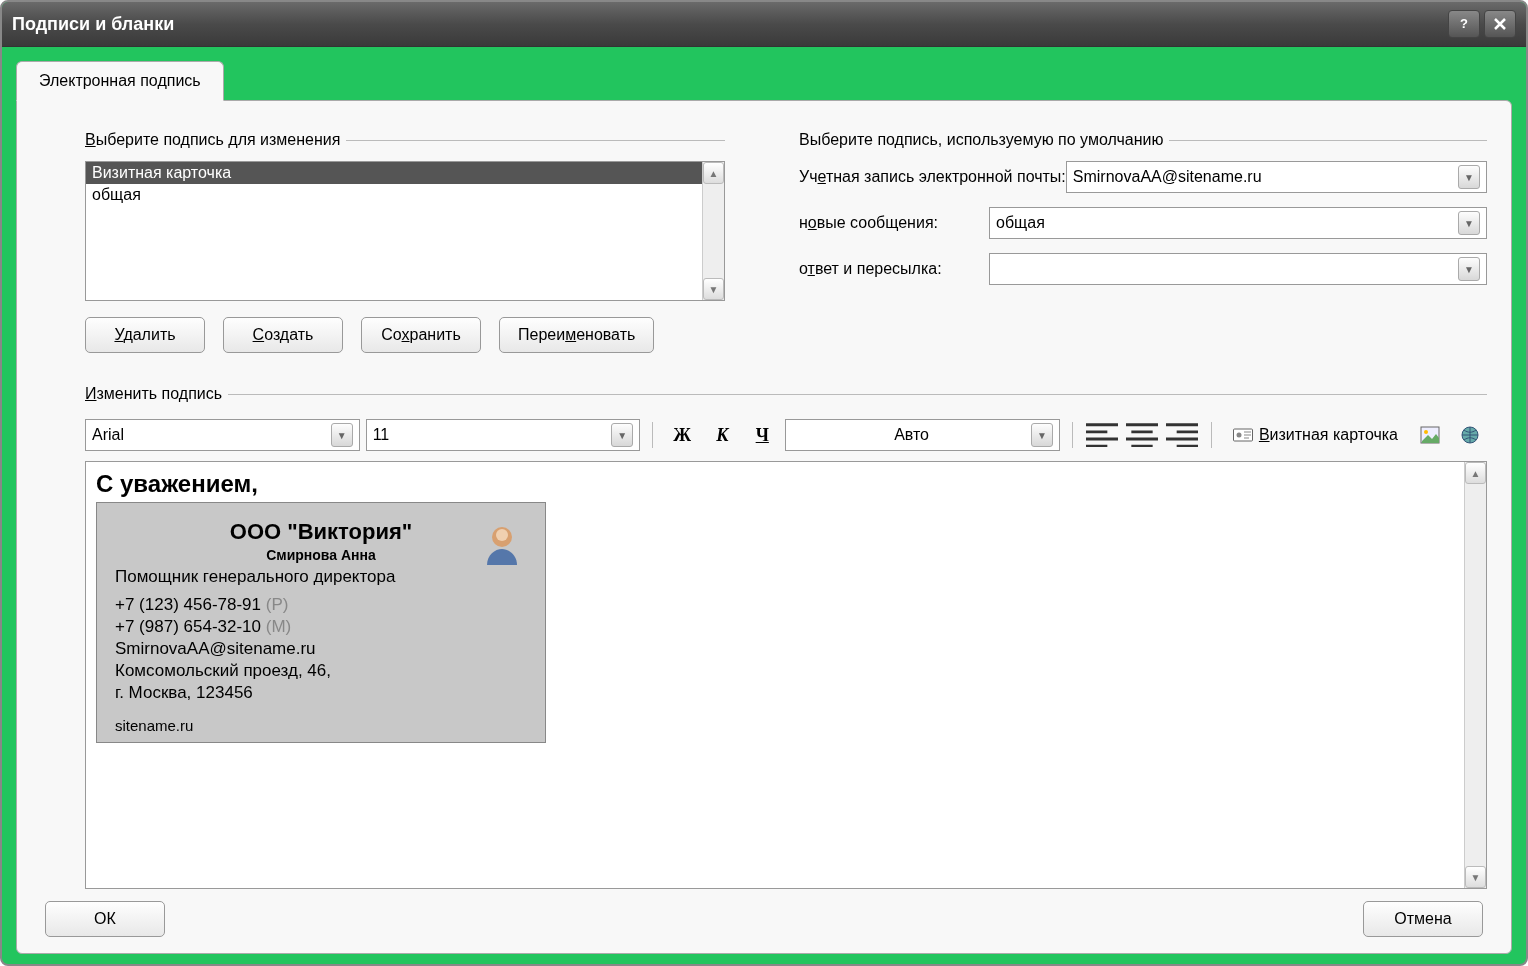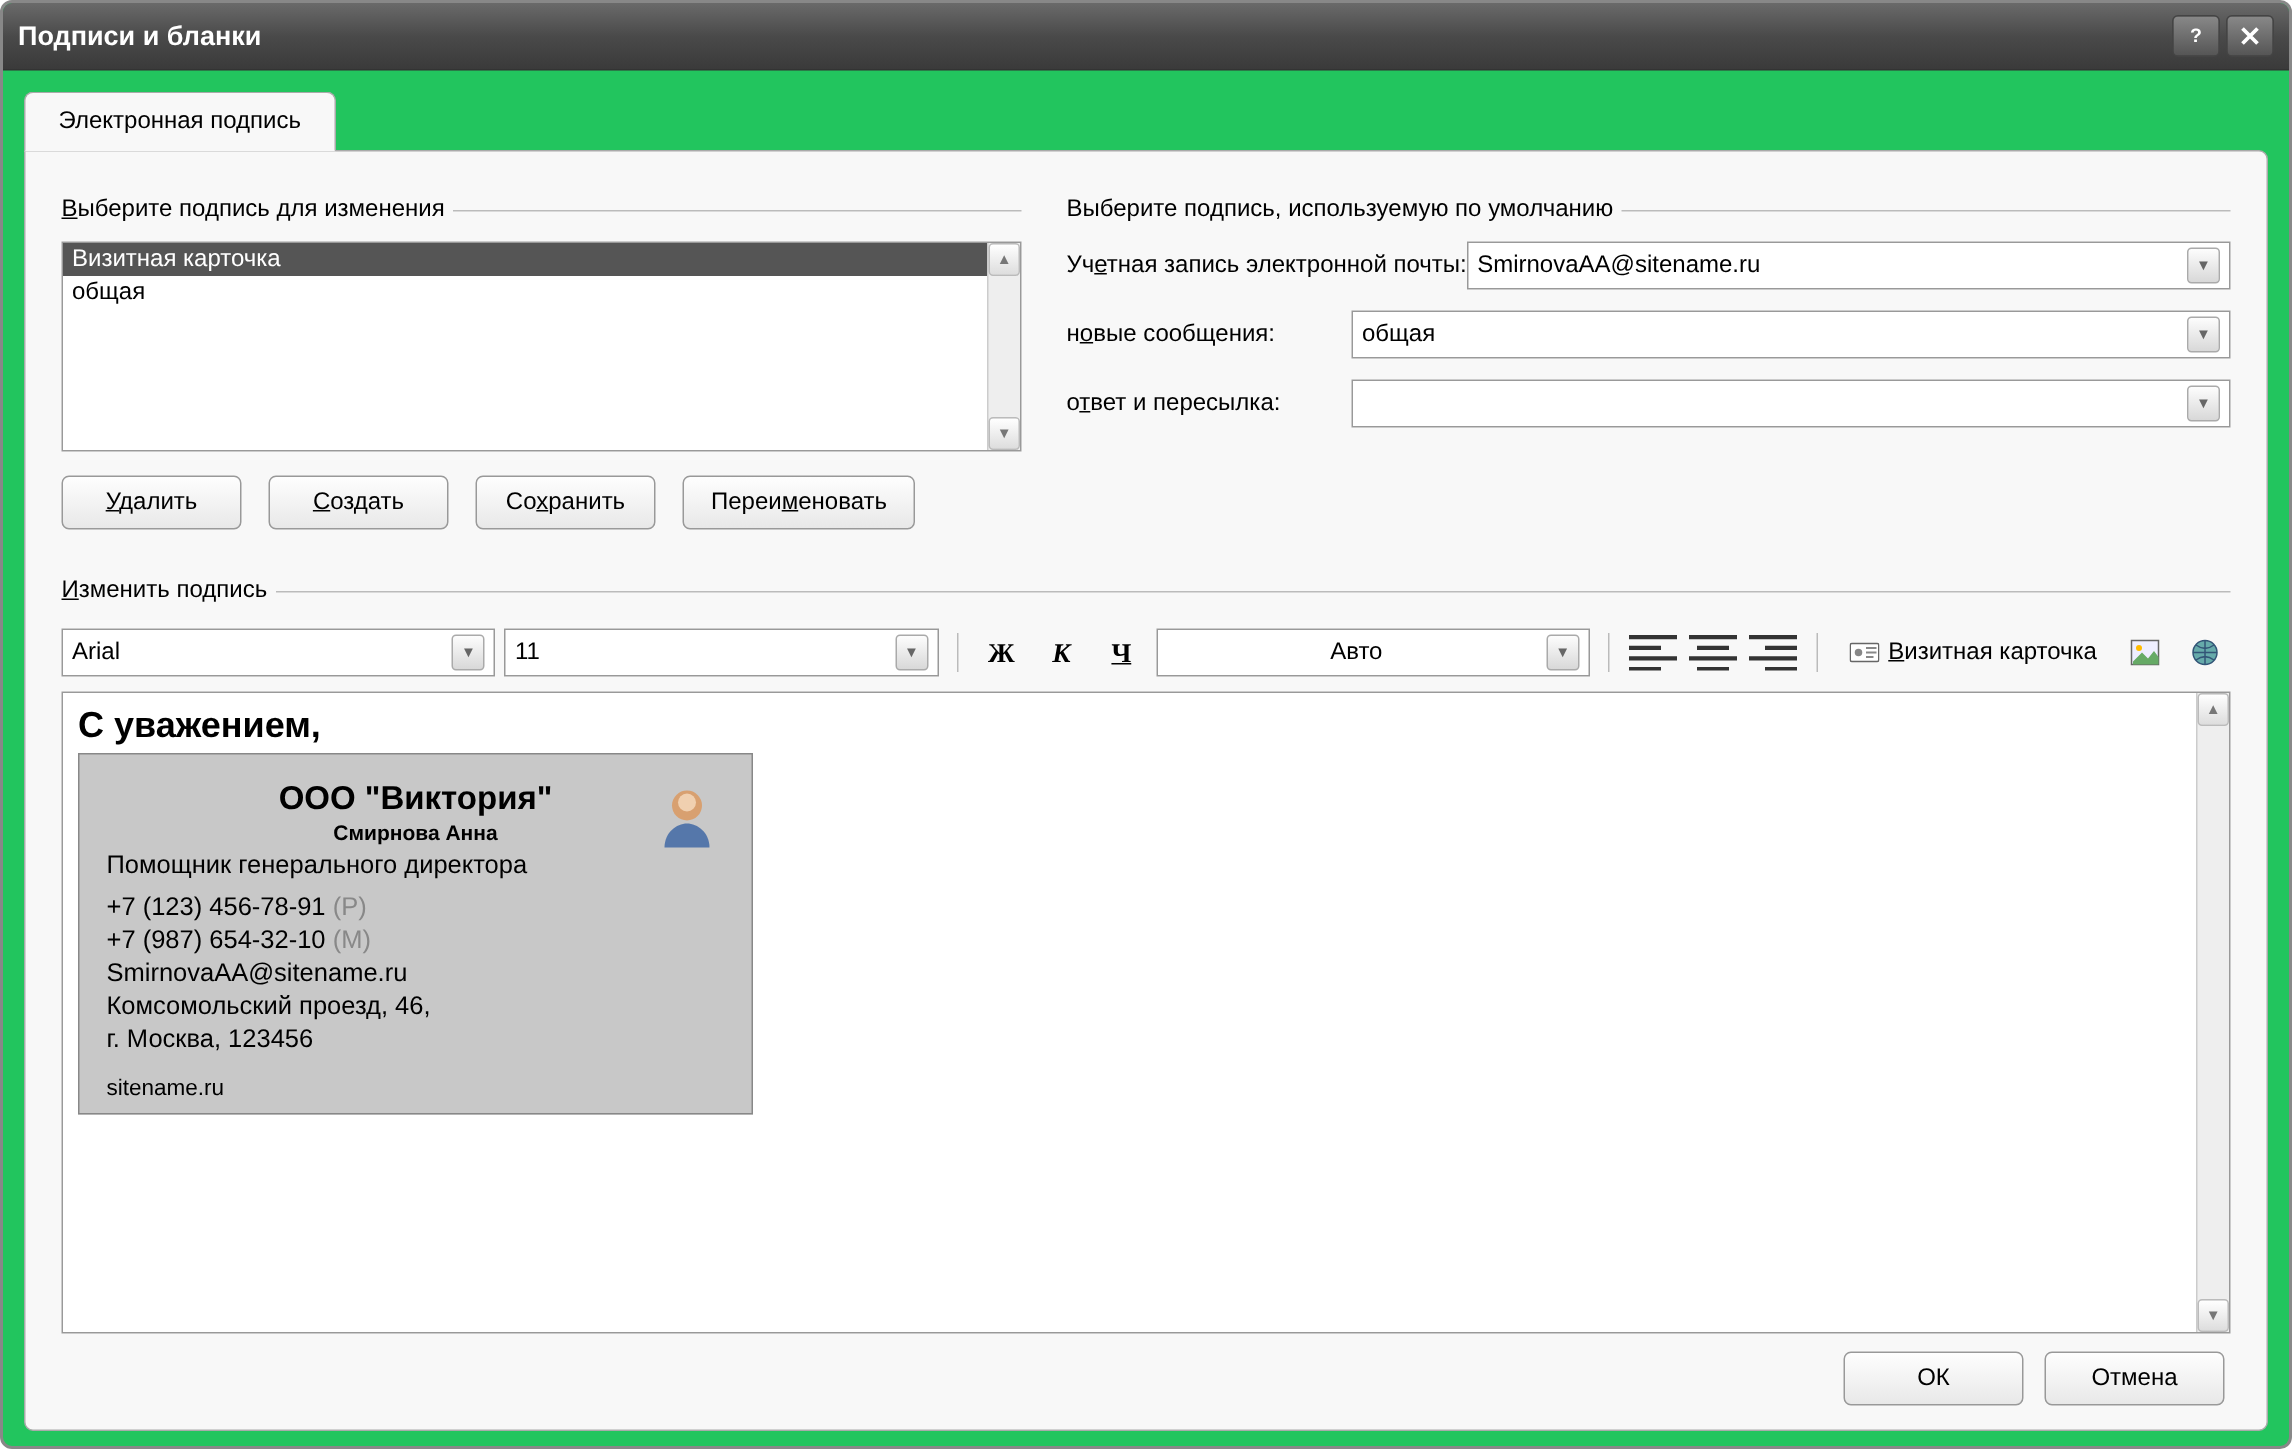"Выберите подпись для изменения" .fieldset { margin-left: none -> 44px }
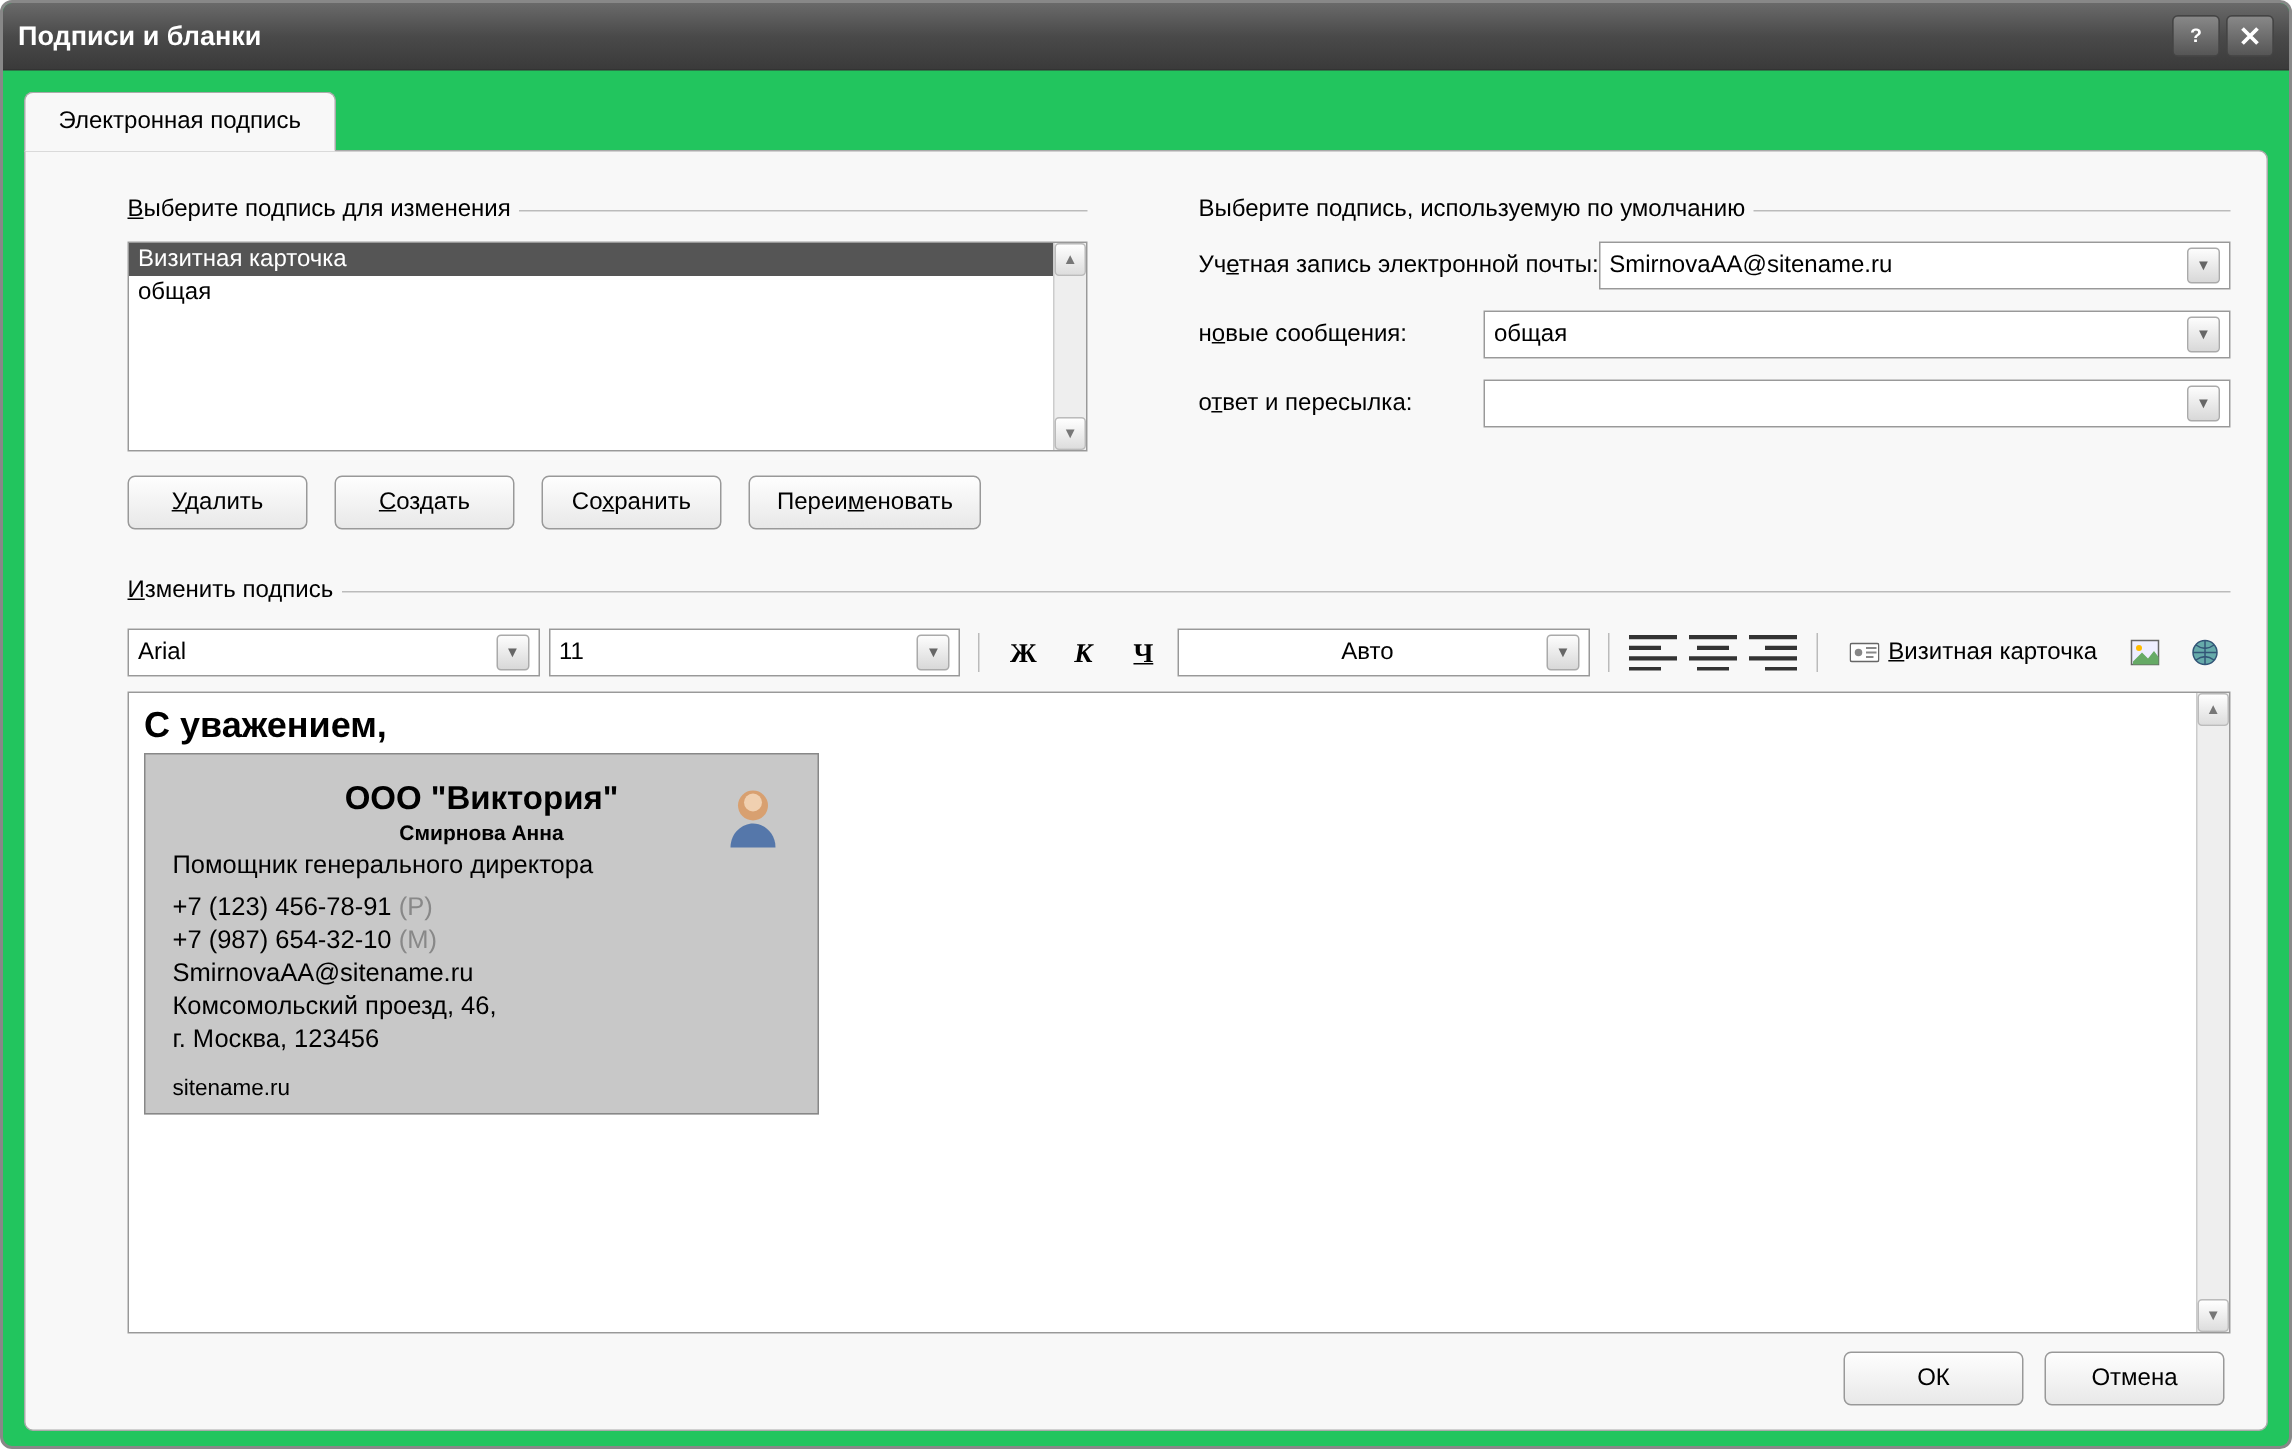"ОК" .footer { justify-content: flex-end -> space-between }
